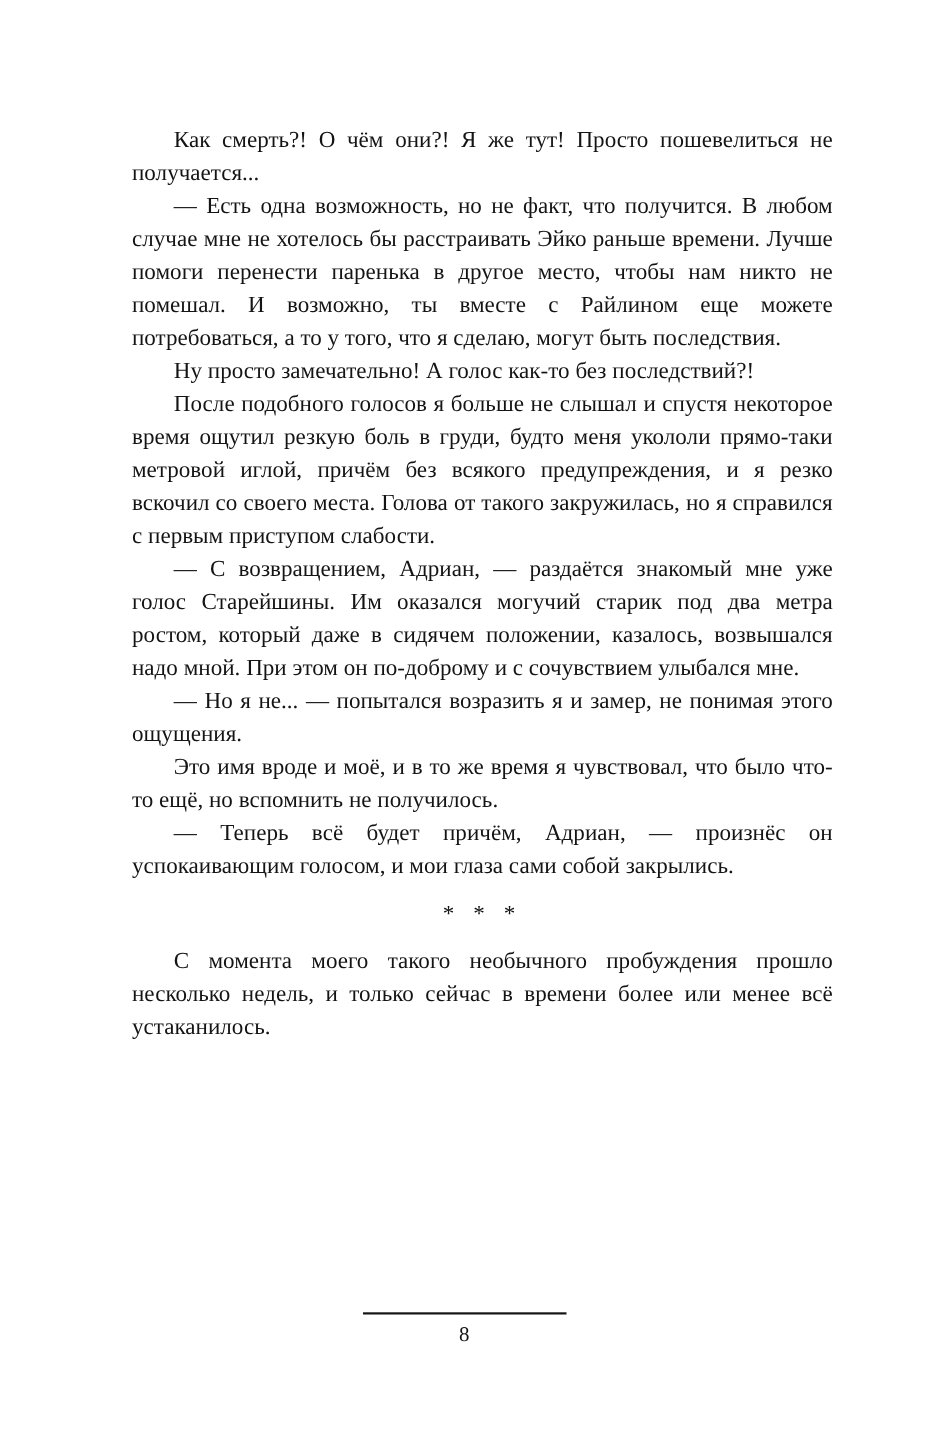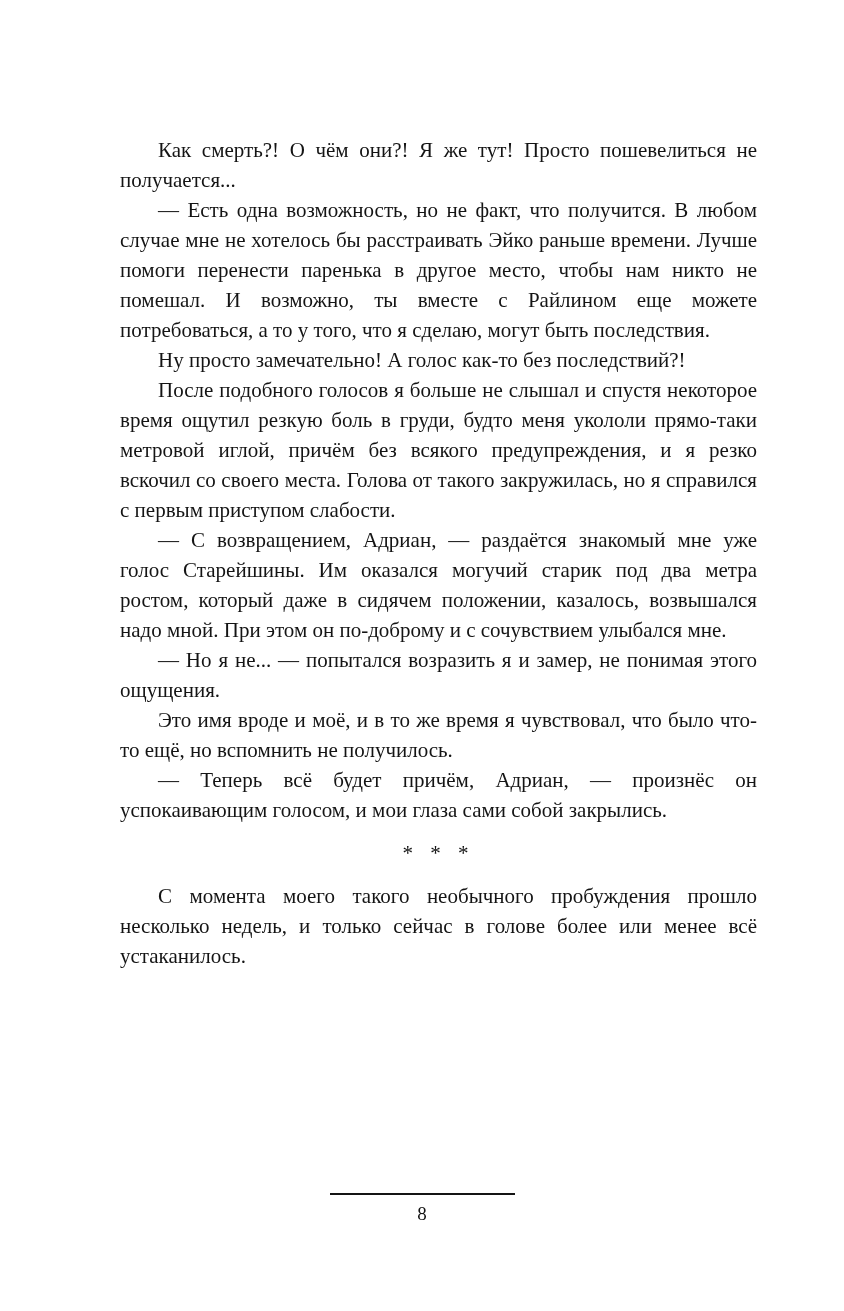"Как смерть?! О чём они?!" .page { margin-top: 23px -> none }
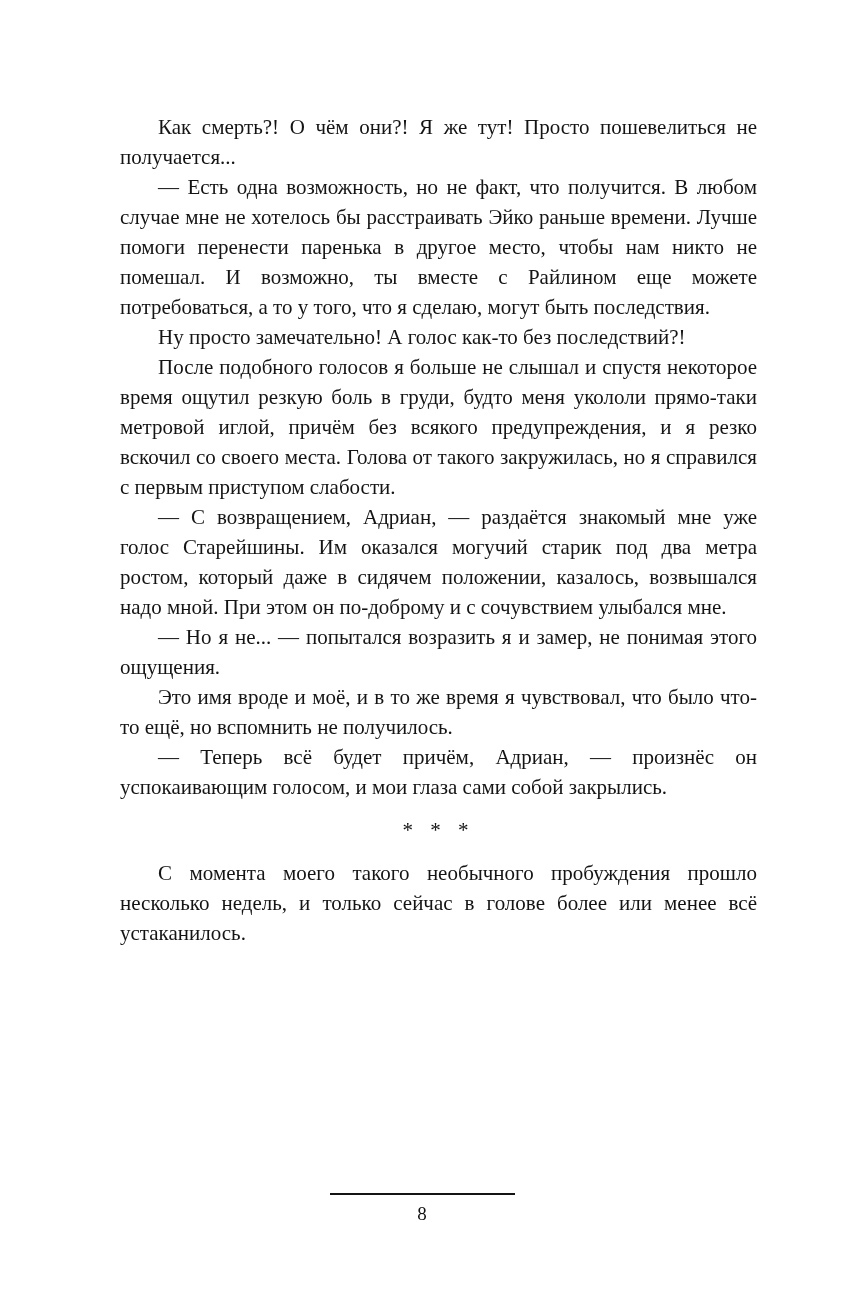"С момента моего такого необычного" p { text: голове -> времени }
